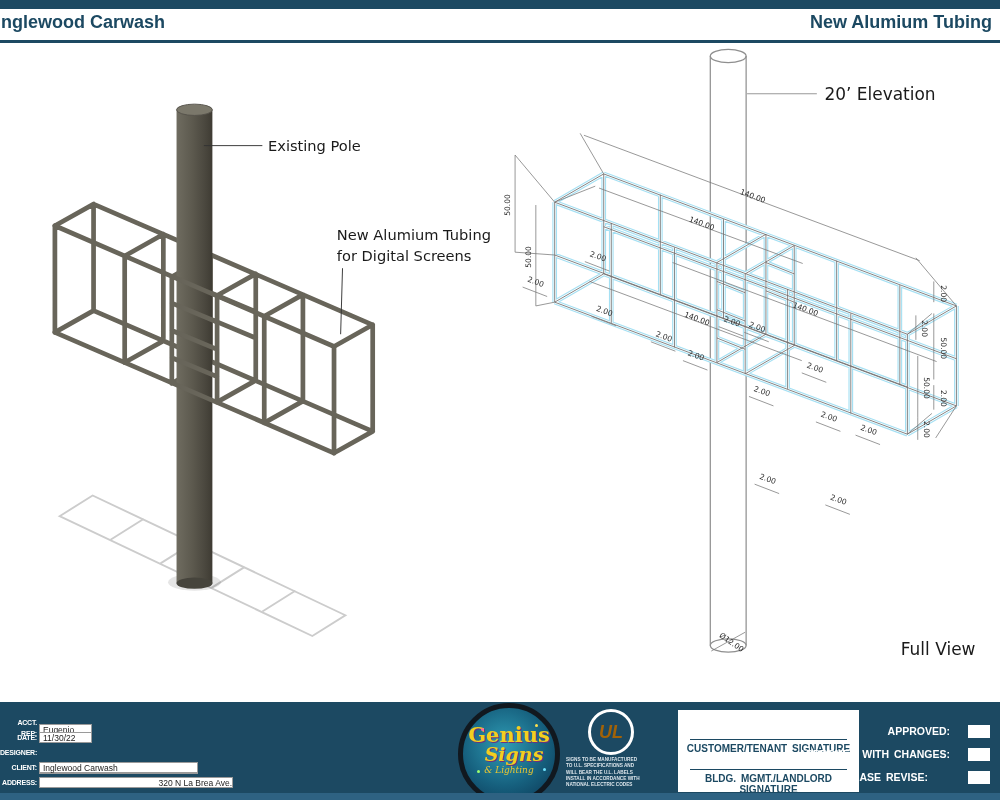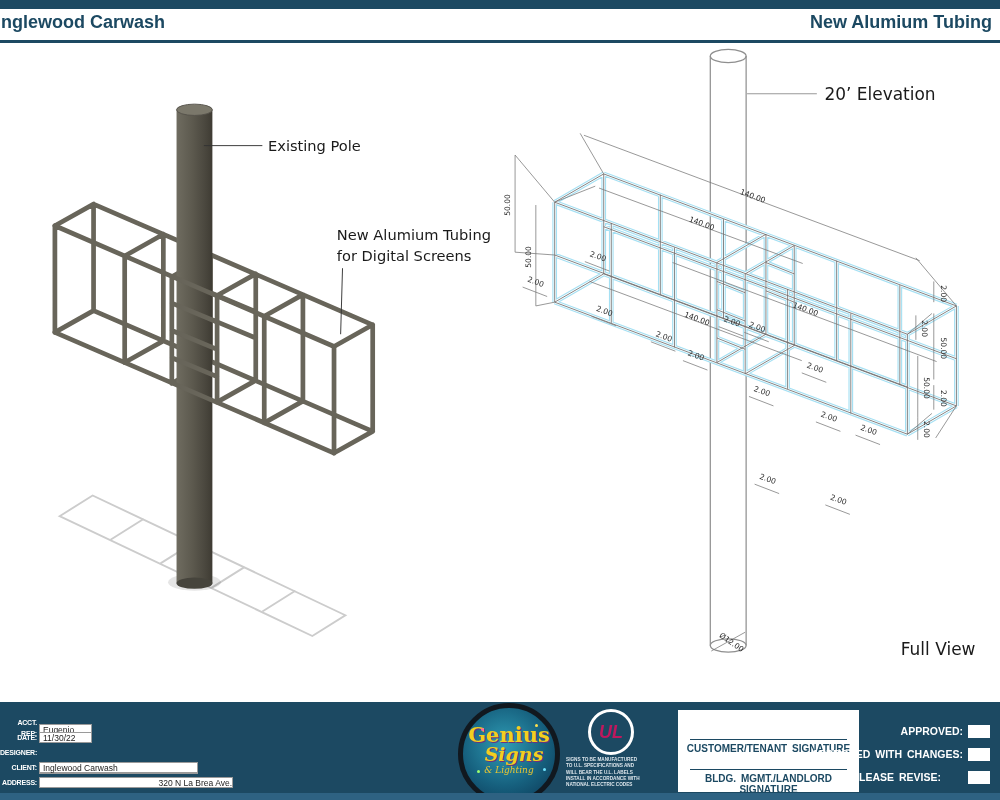"UL" .ul-mark { color: #be185d -> #a16207 }
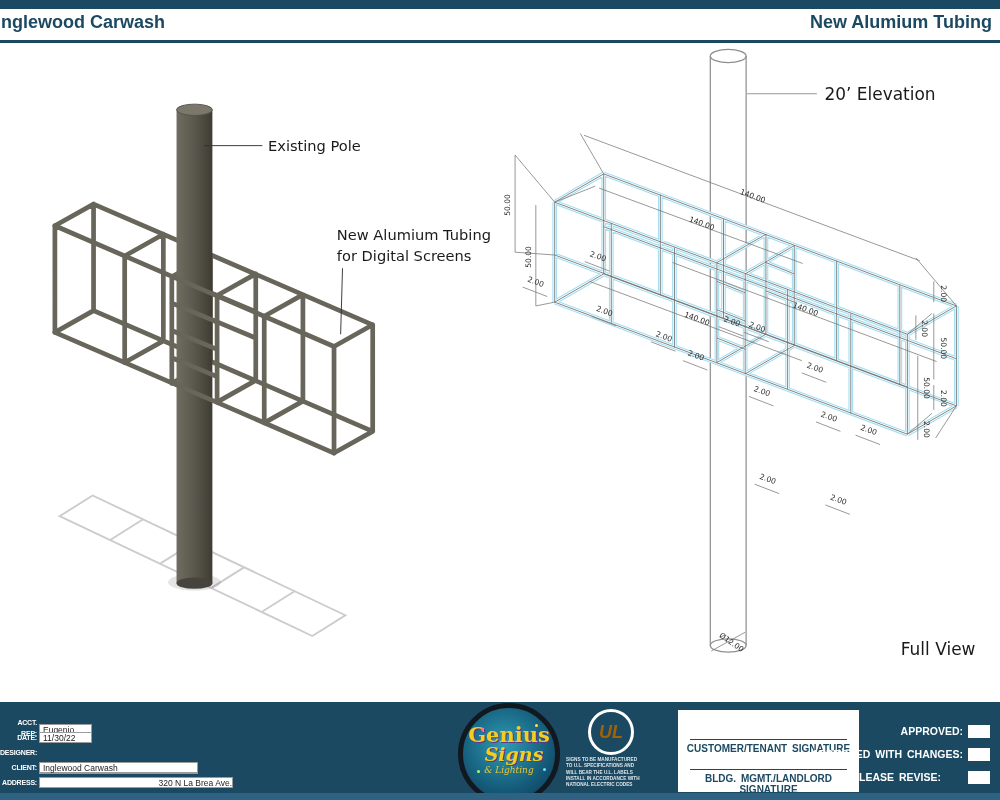"APPROVED:" .appr-label { margin-right: 5px -> 18px }
